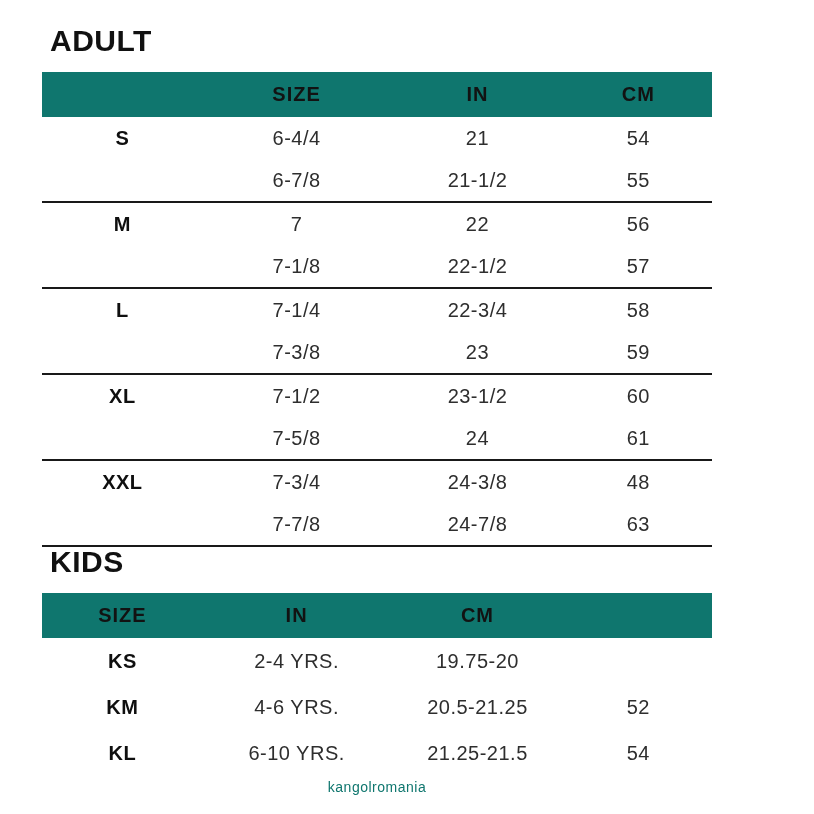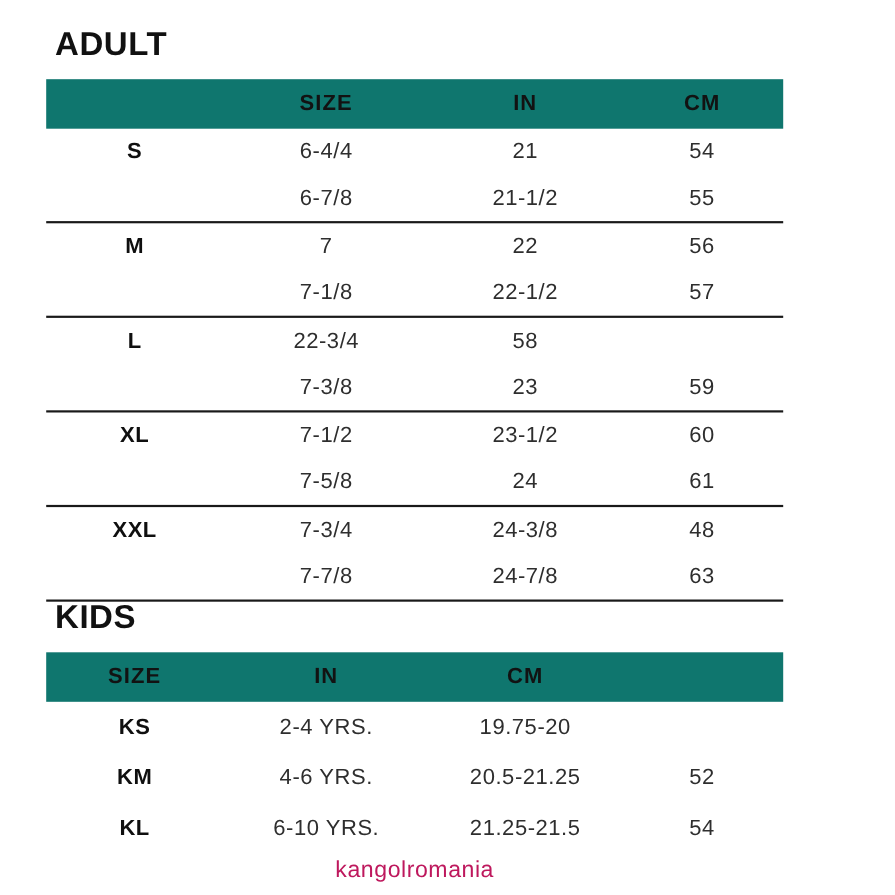"7-1/4" div.cell { html: none -> <div>7-1/4</div> }
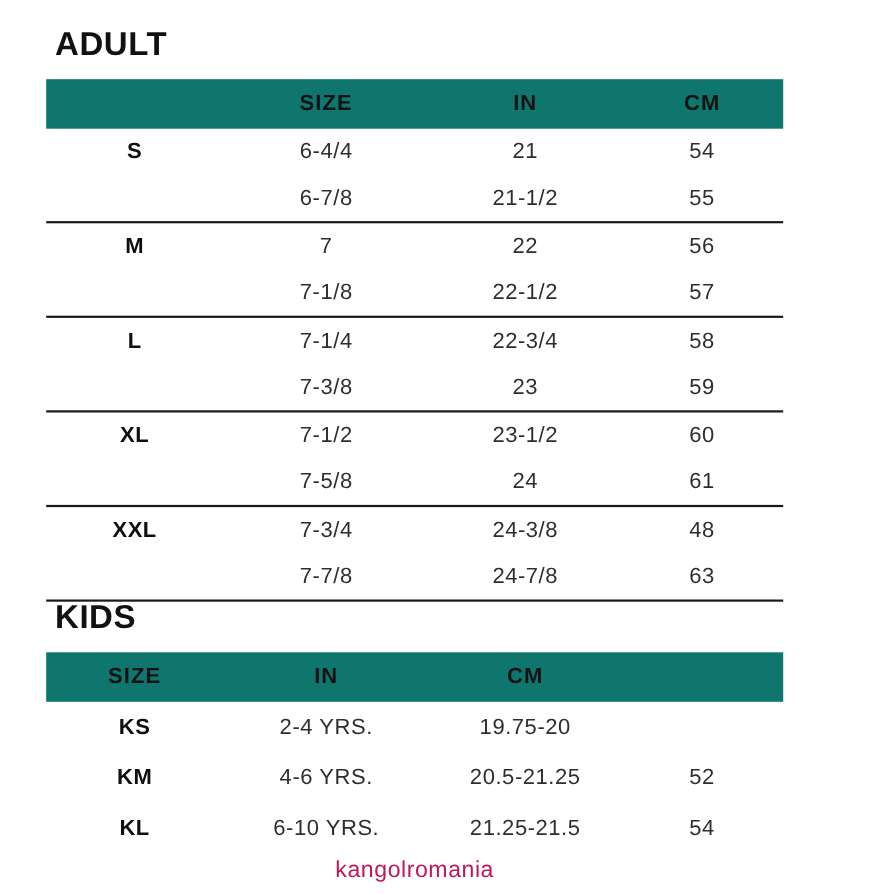"kangolromania" .footer { color: #be185d -> #0f766e; font-size: 21px -> 14px }
